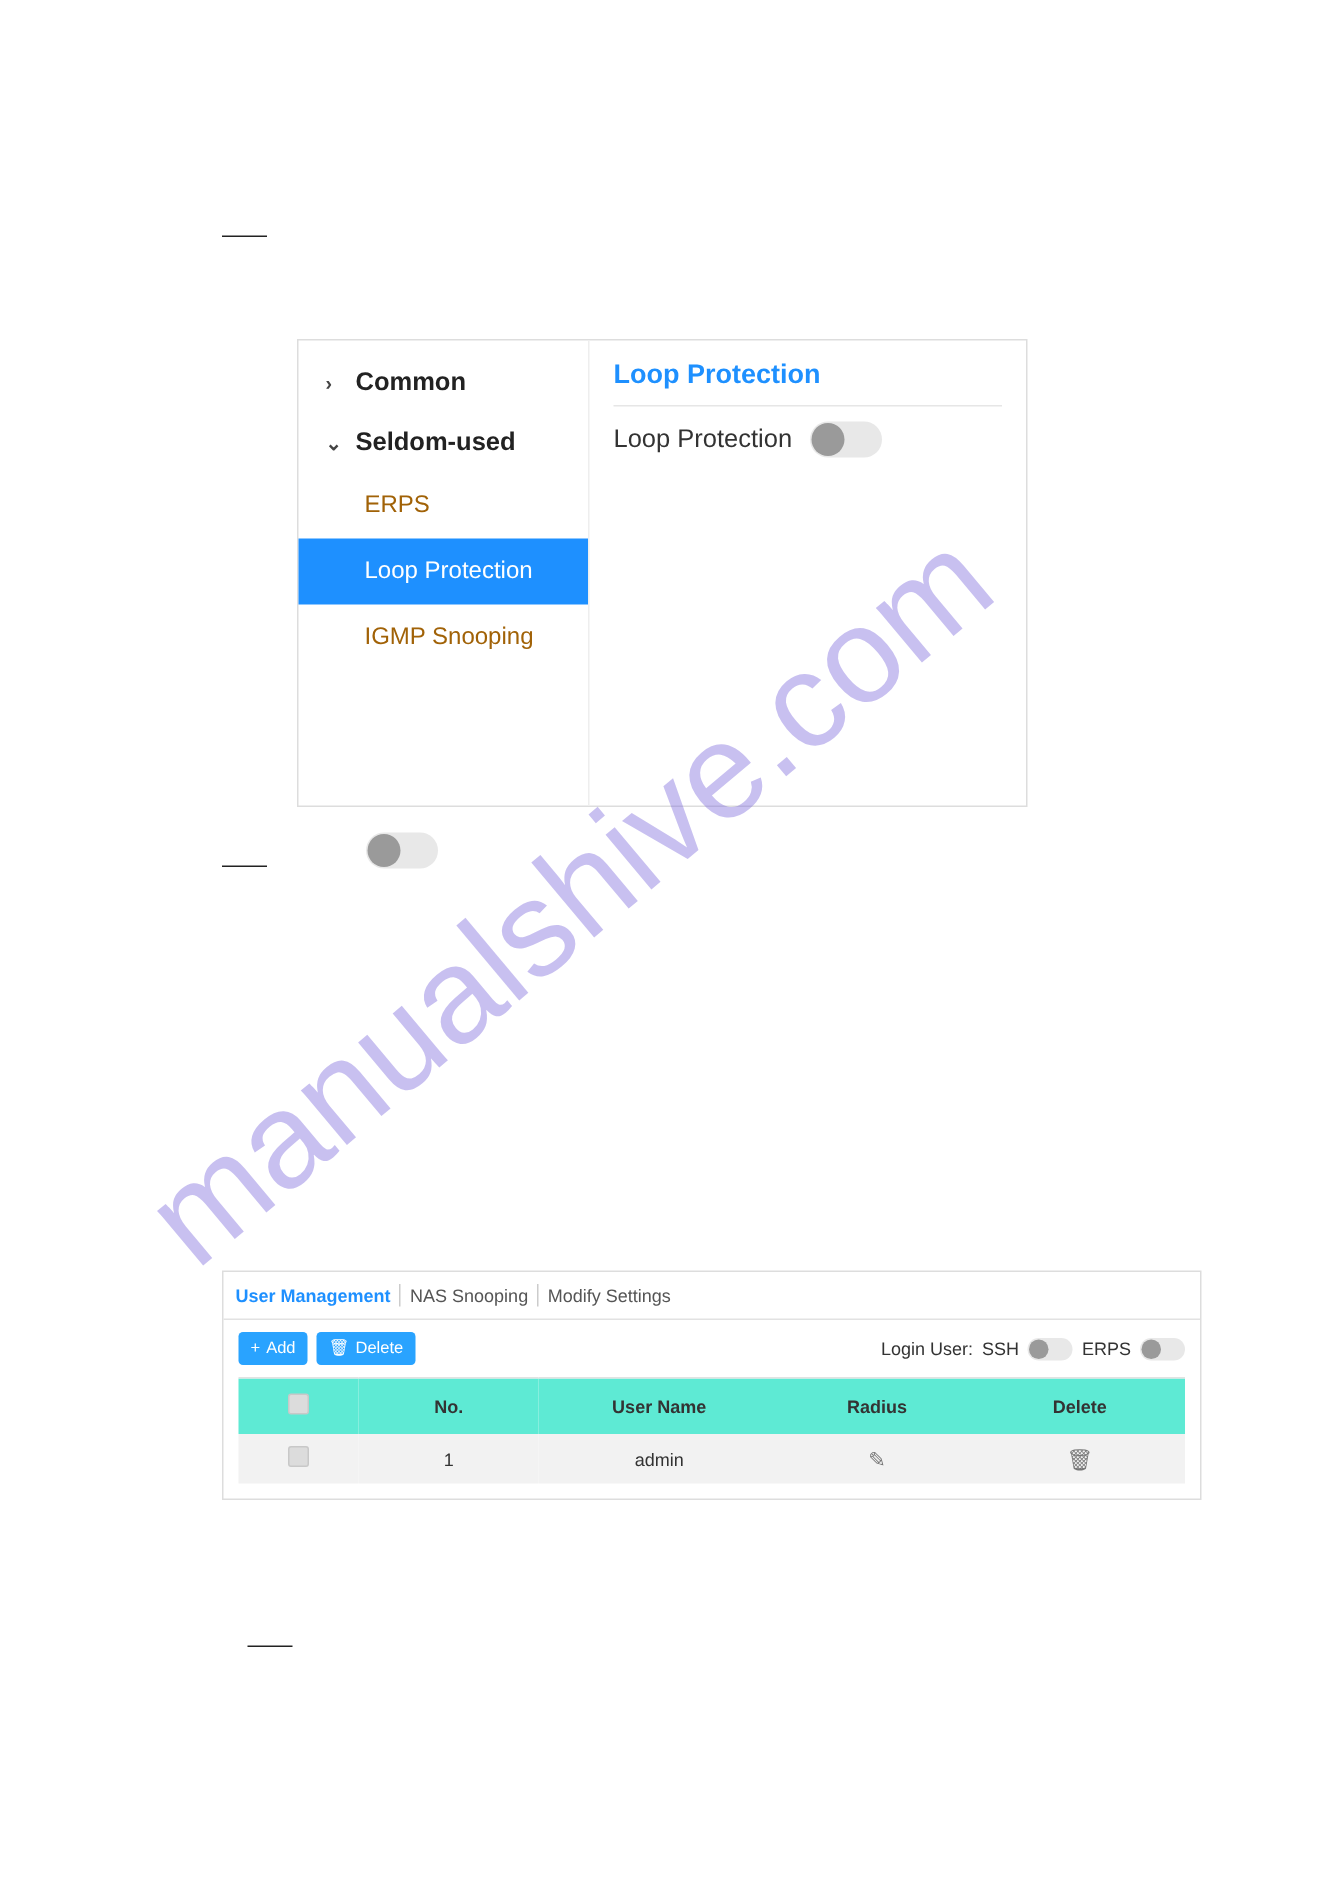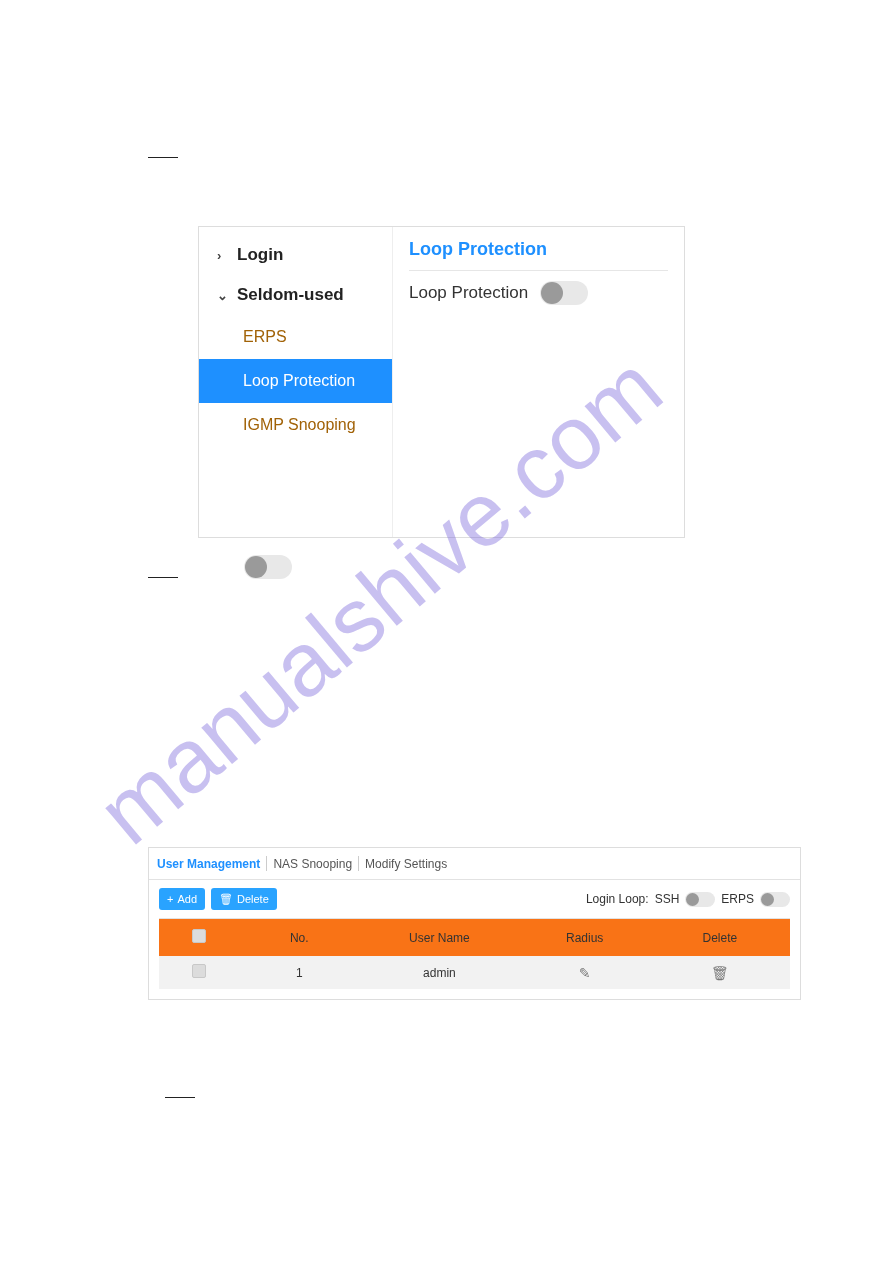"Login" span { text: Login -> Common }
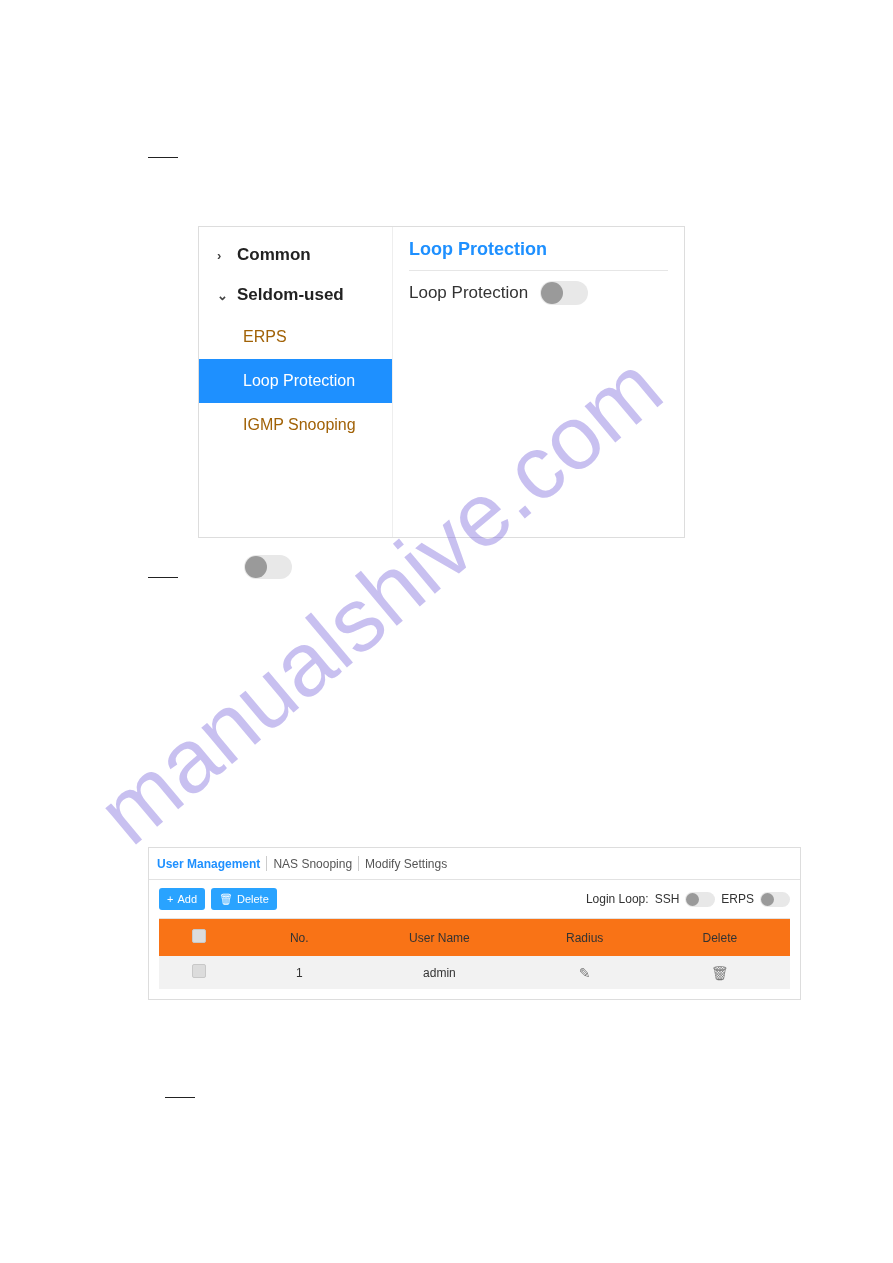"Login Loop:" span { text: Loop -> User }
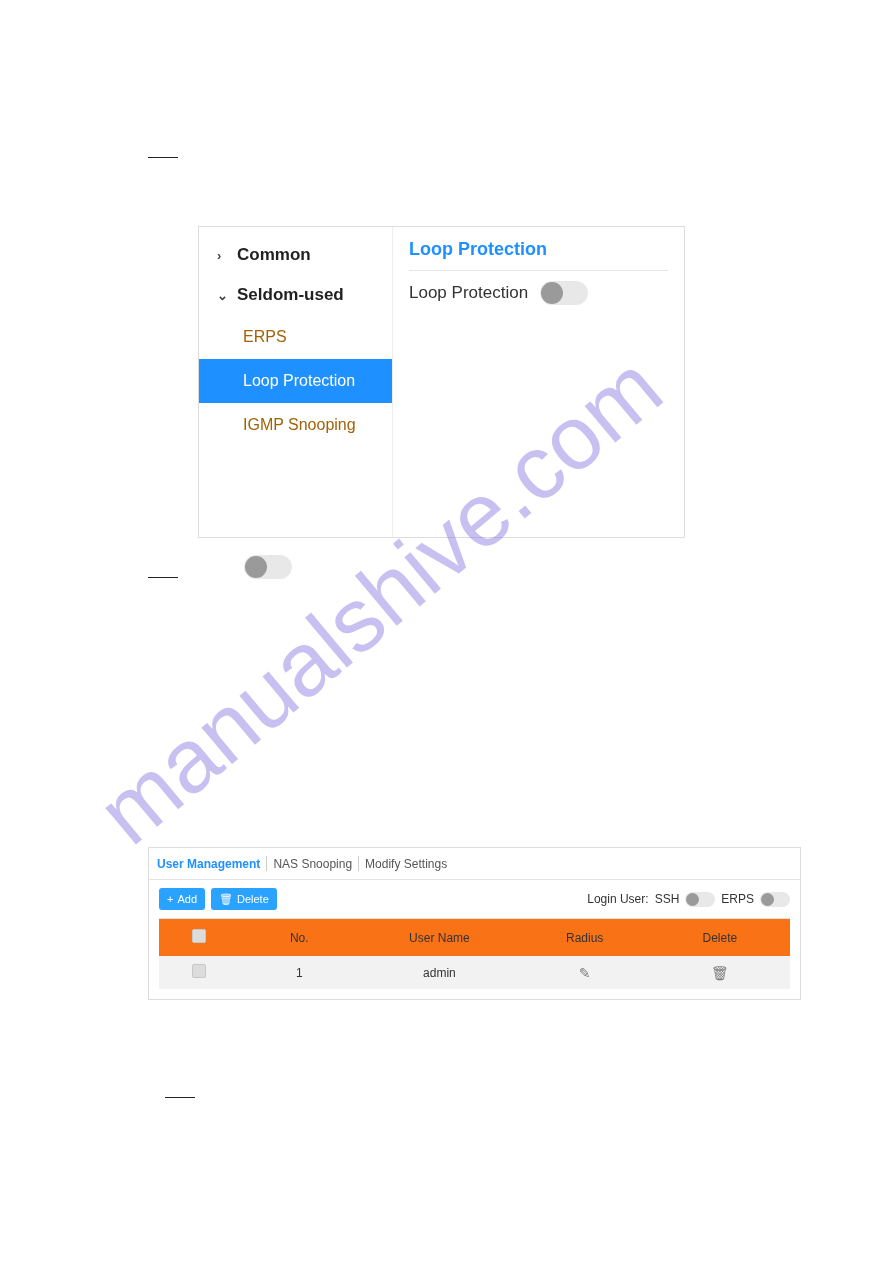"No." .table thead th { background: #f97316 -> #5eead4; font-weight: 400 -> 700 }
